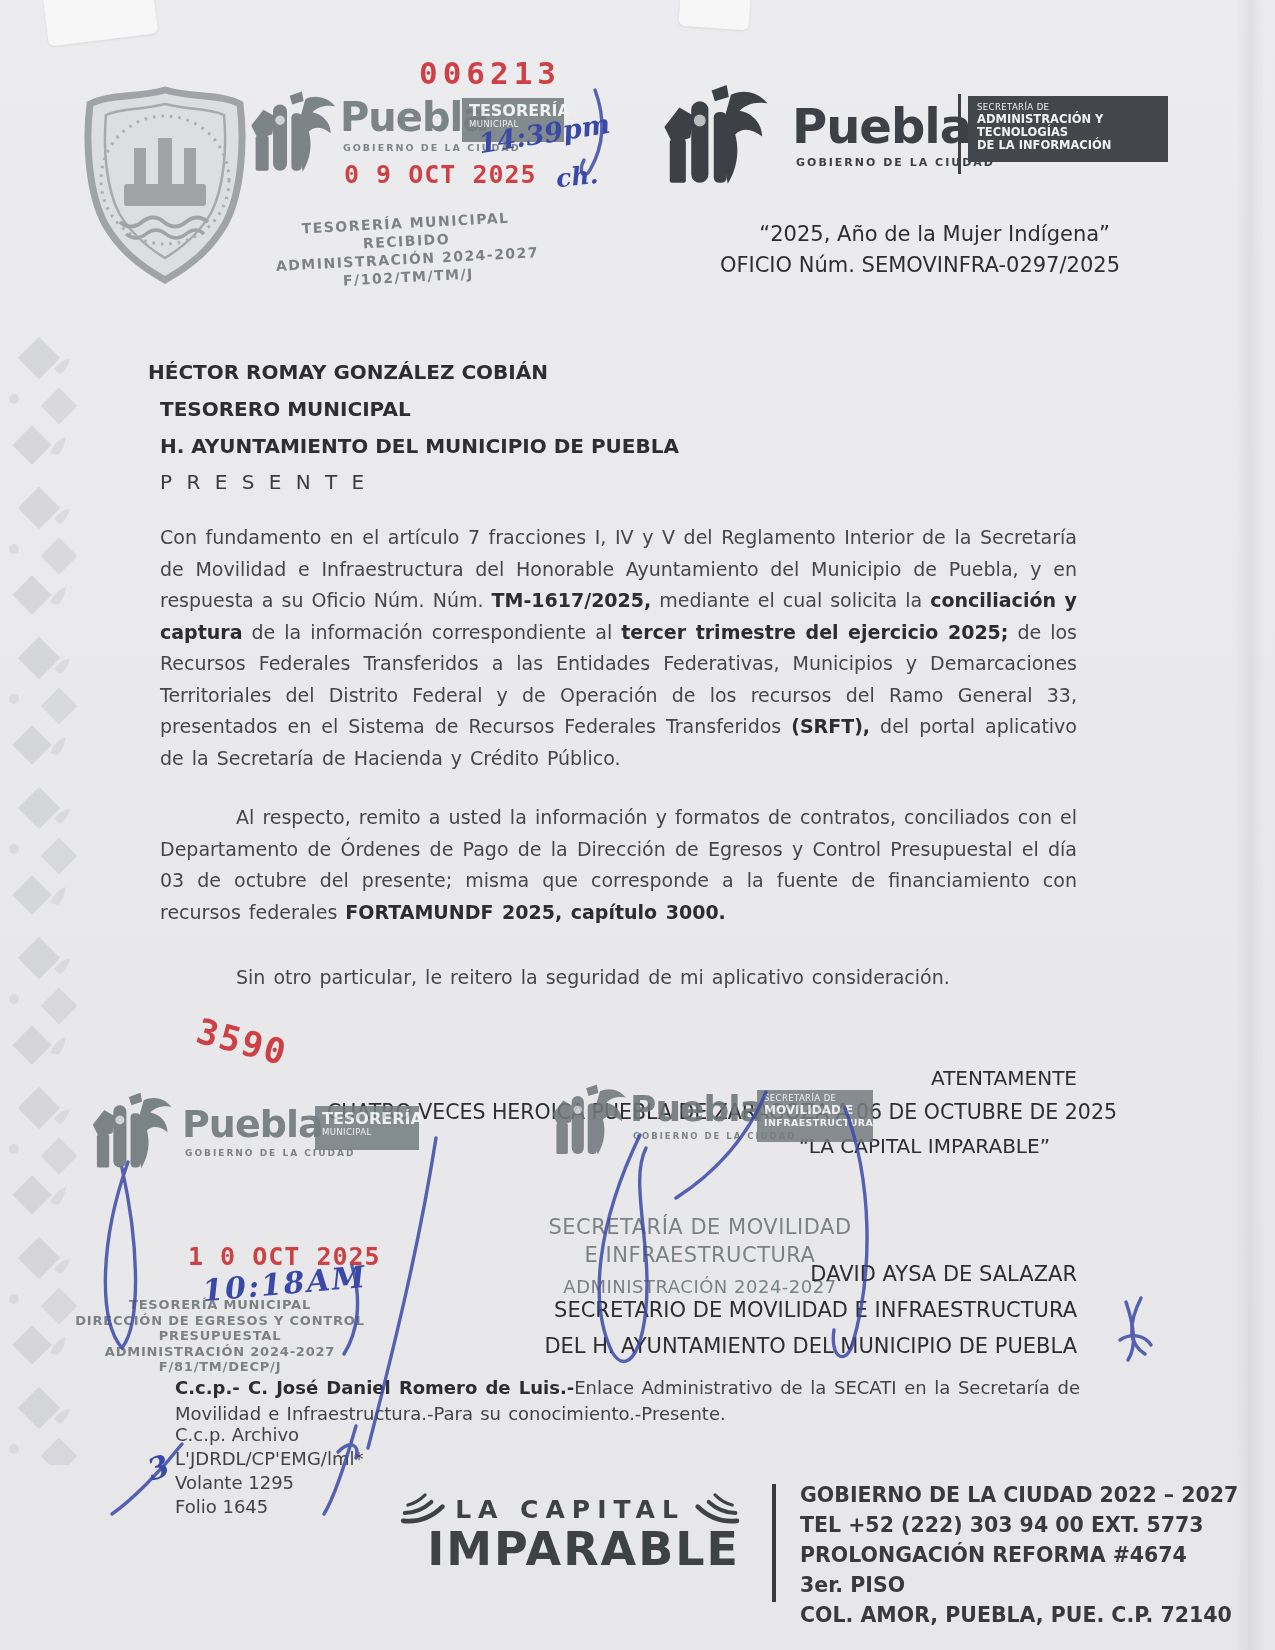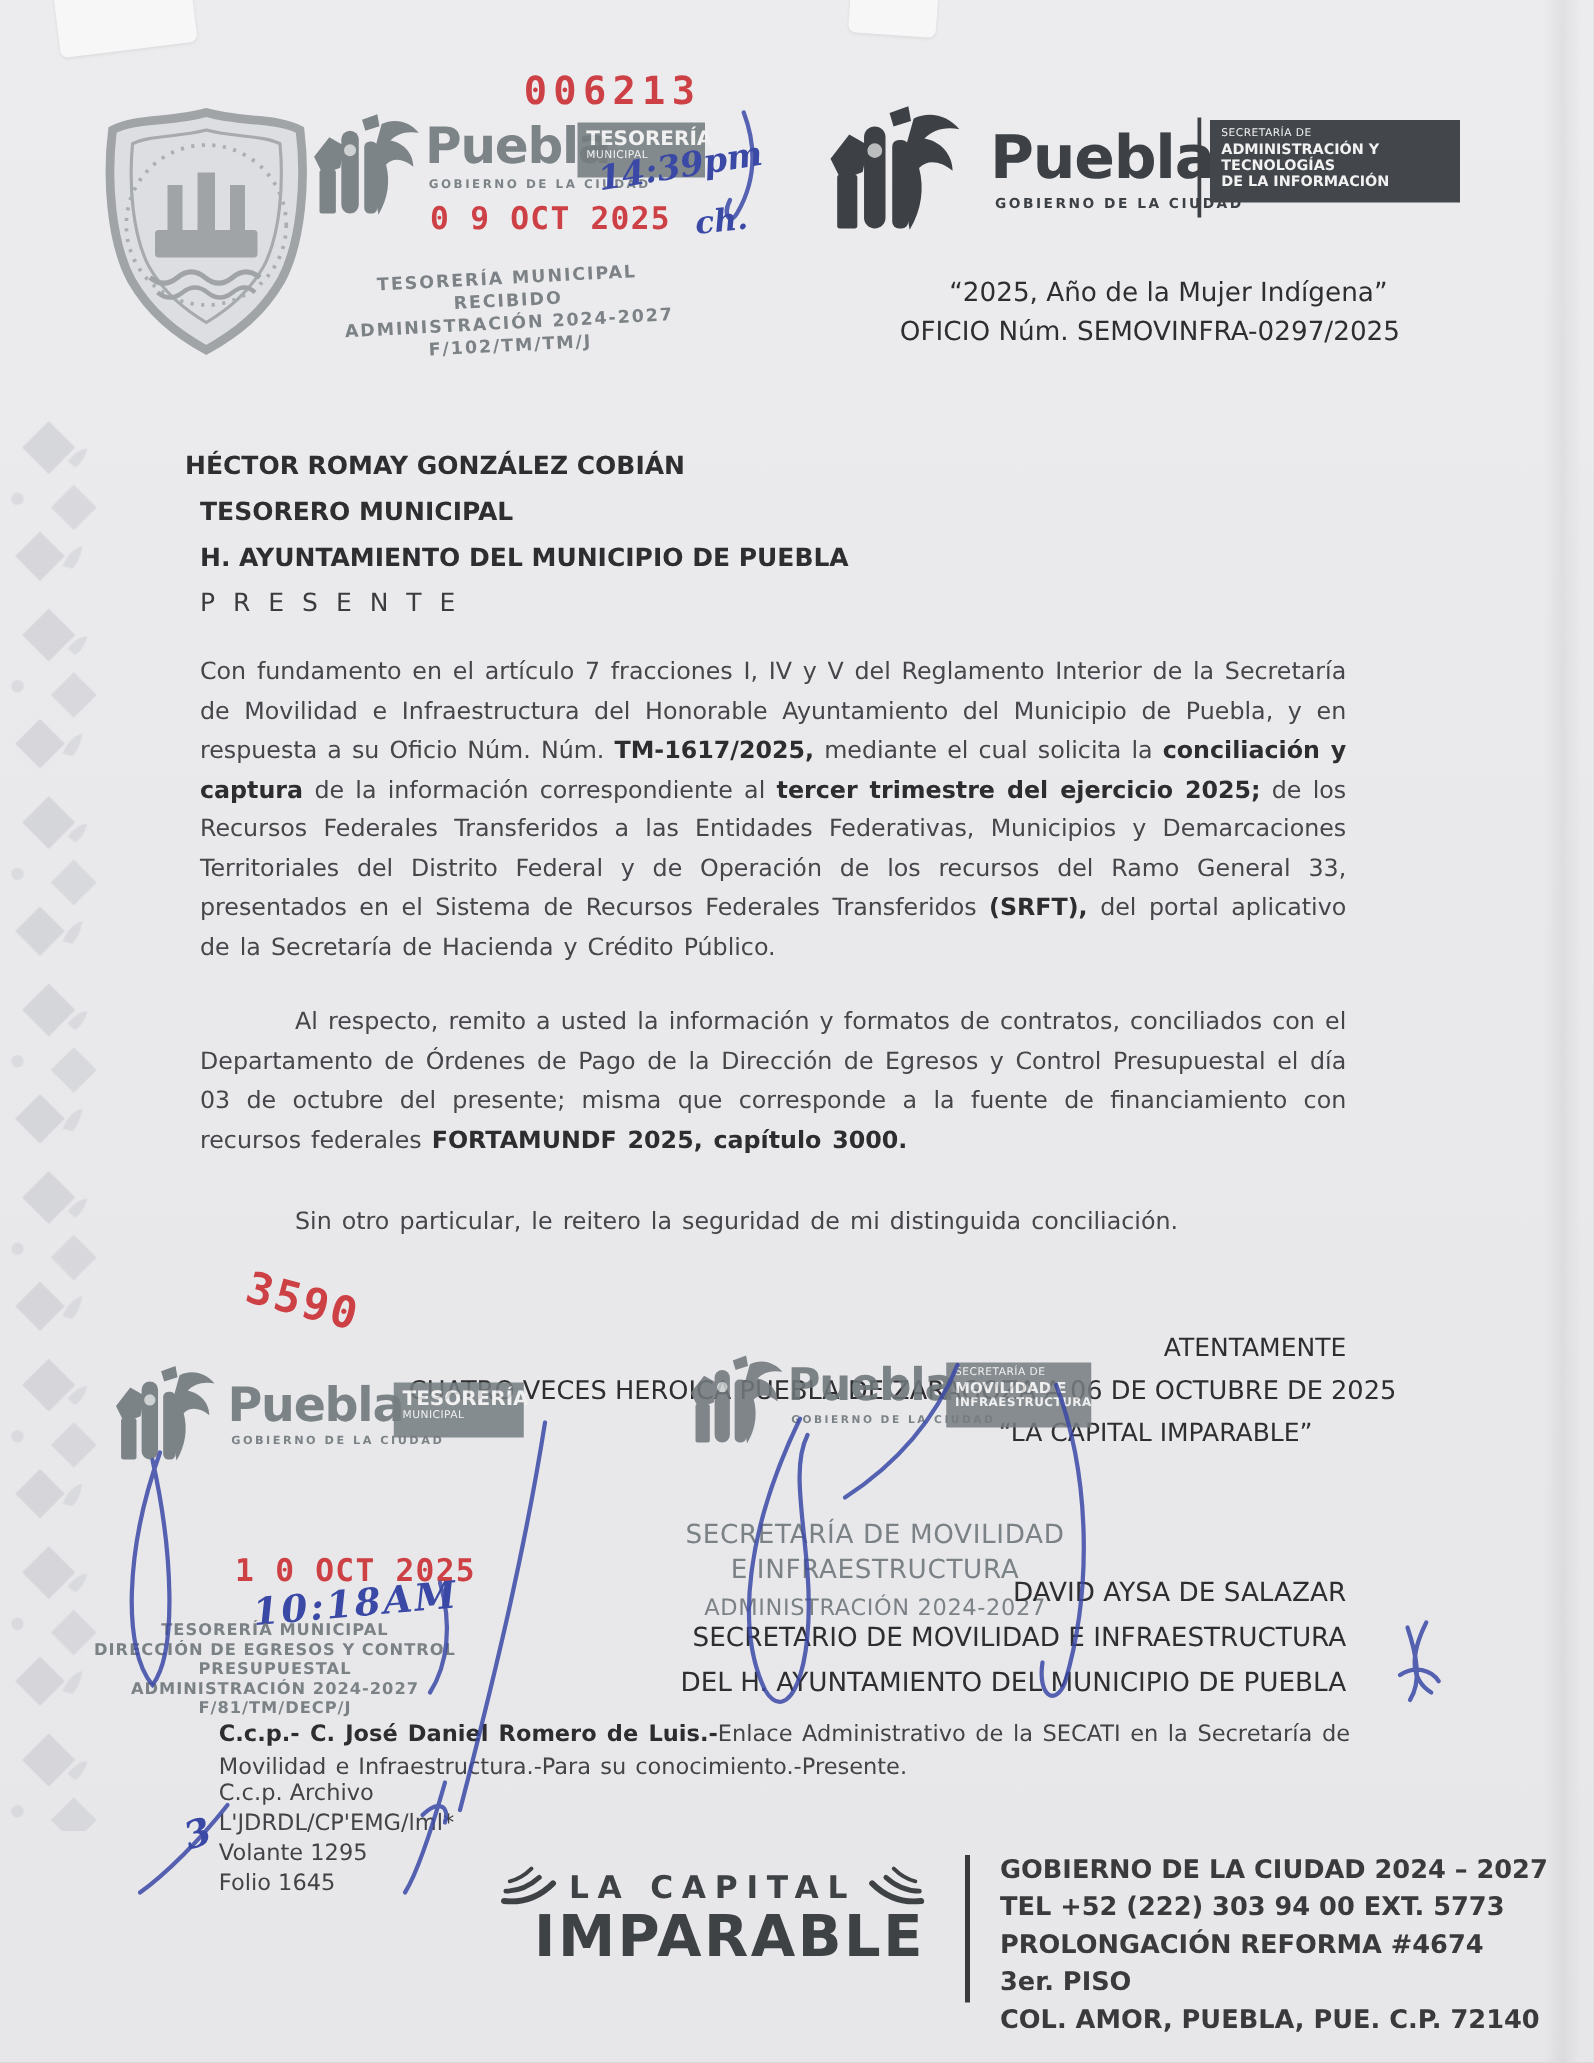"Sin otro particular, le reitero" div.abs { text: distinguida conciliación -> aplicativo consideración }
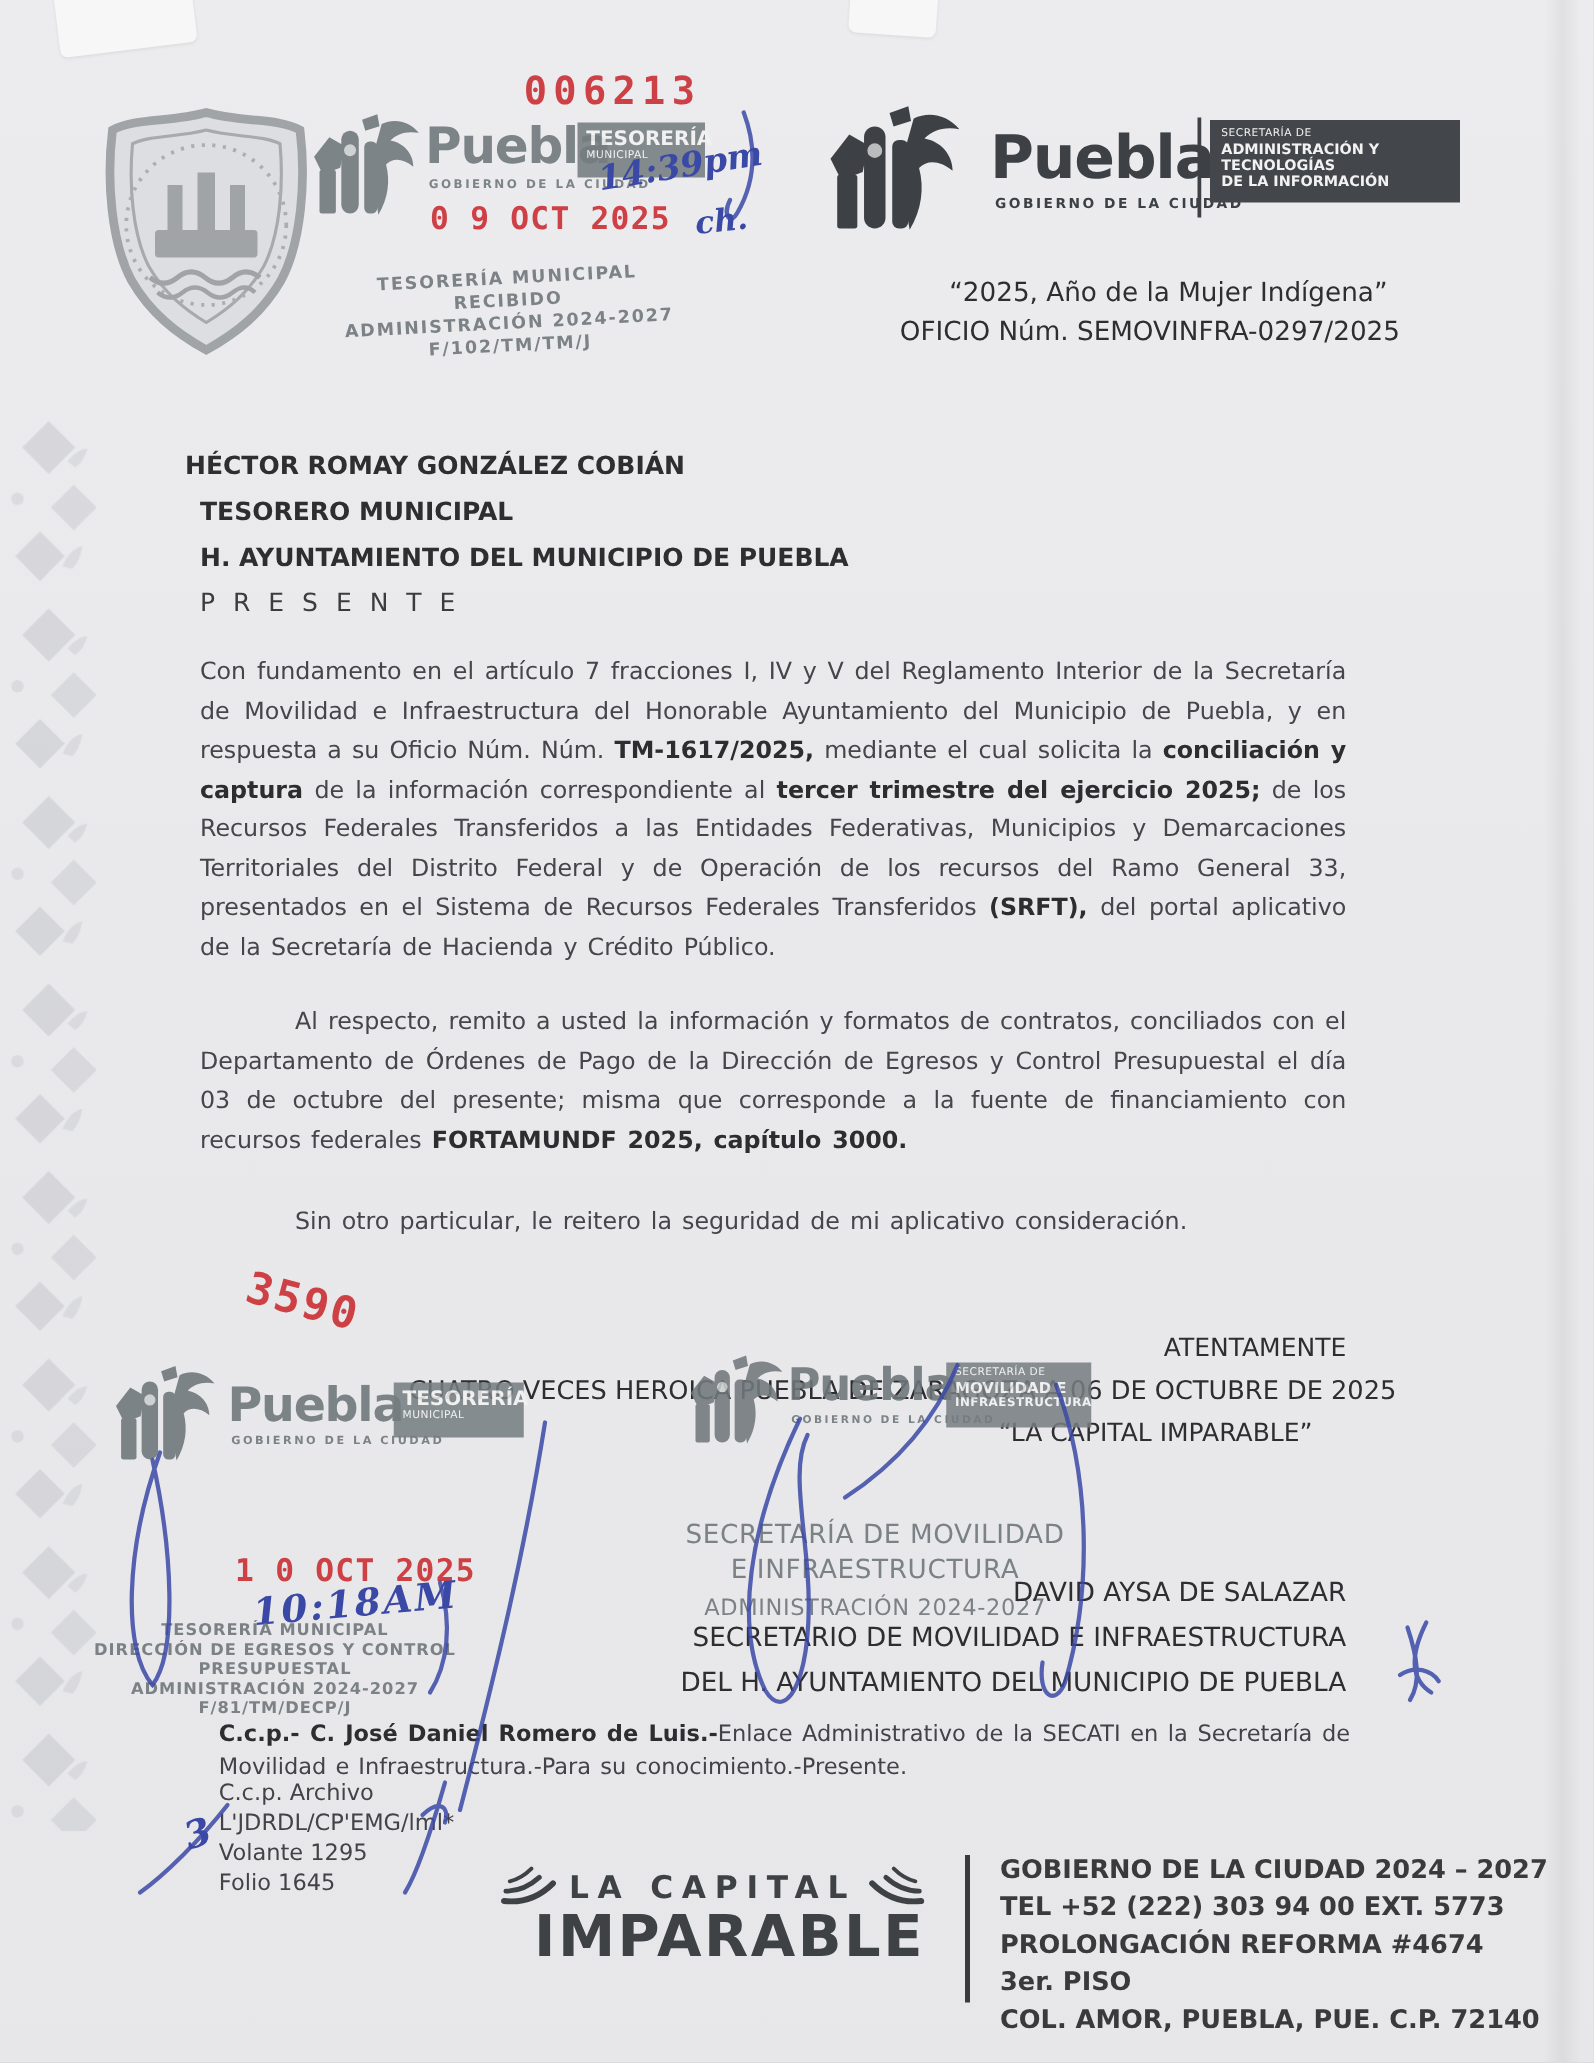"GOBIERNO DE LA CIUDAD 2024" div { text: 2024 -> 2022 }
